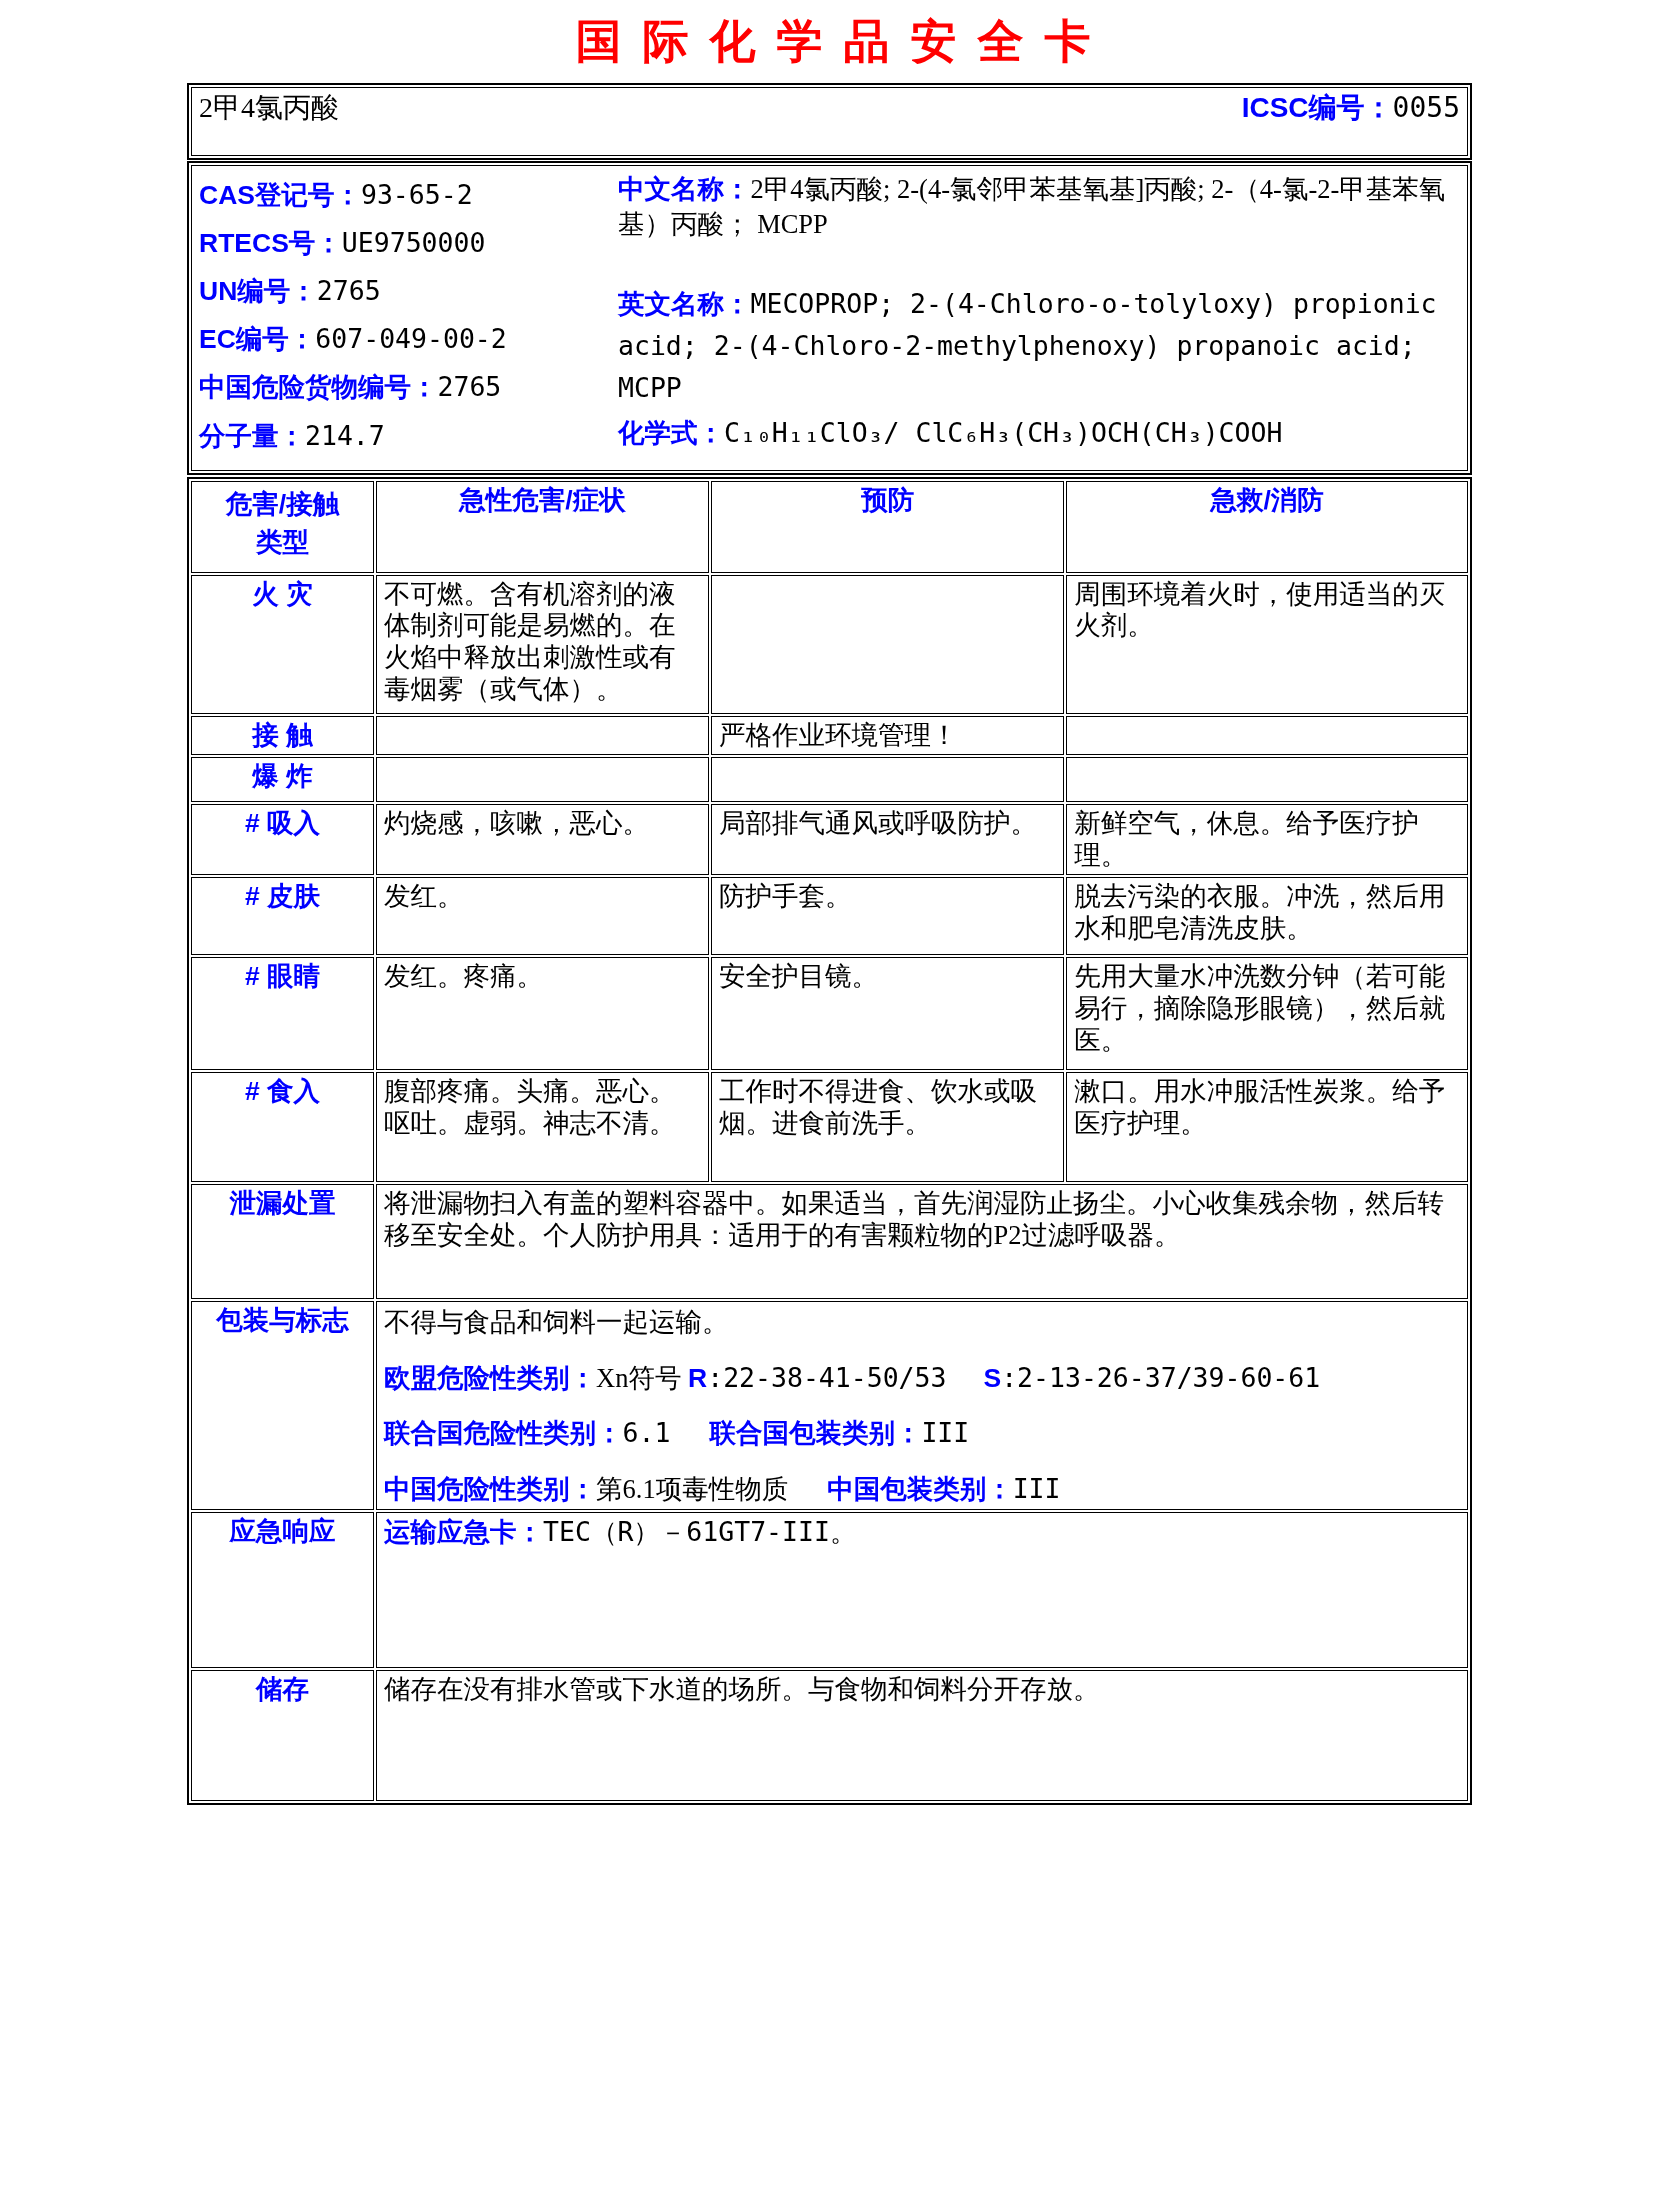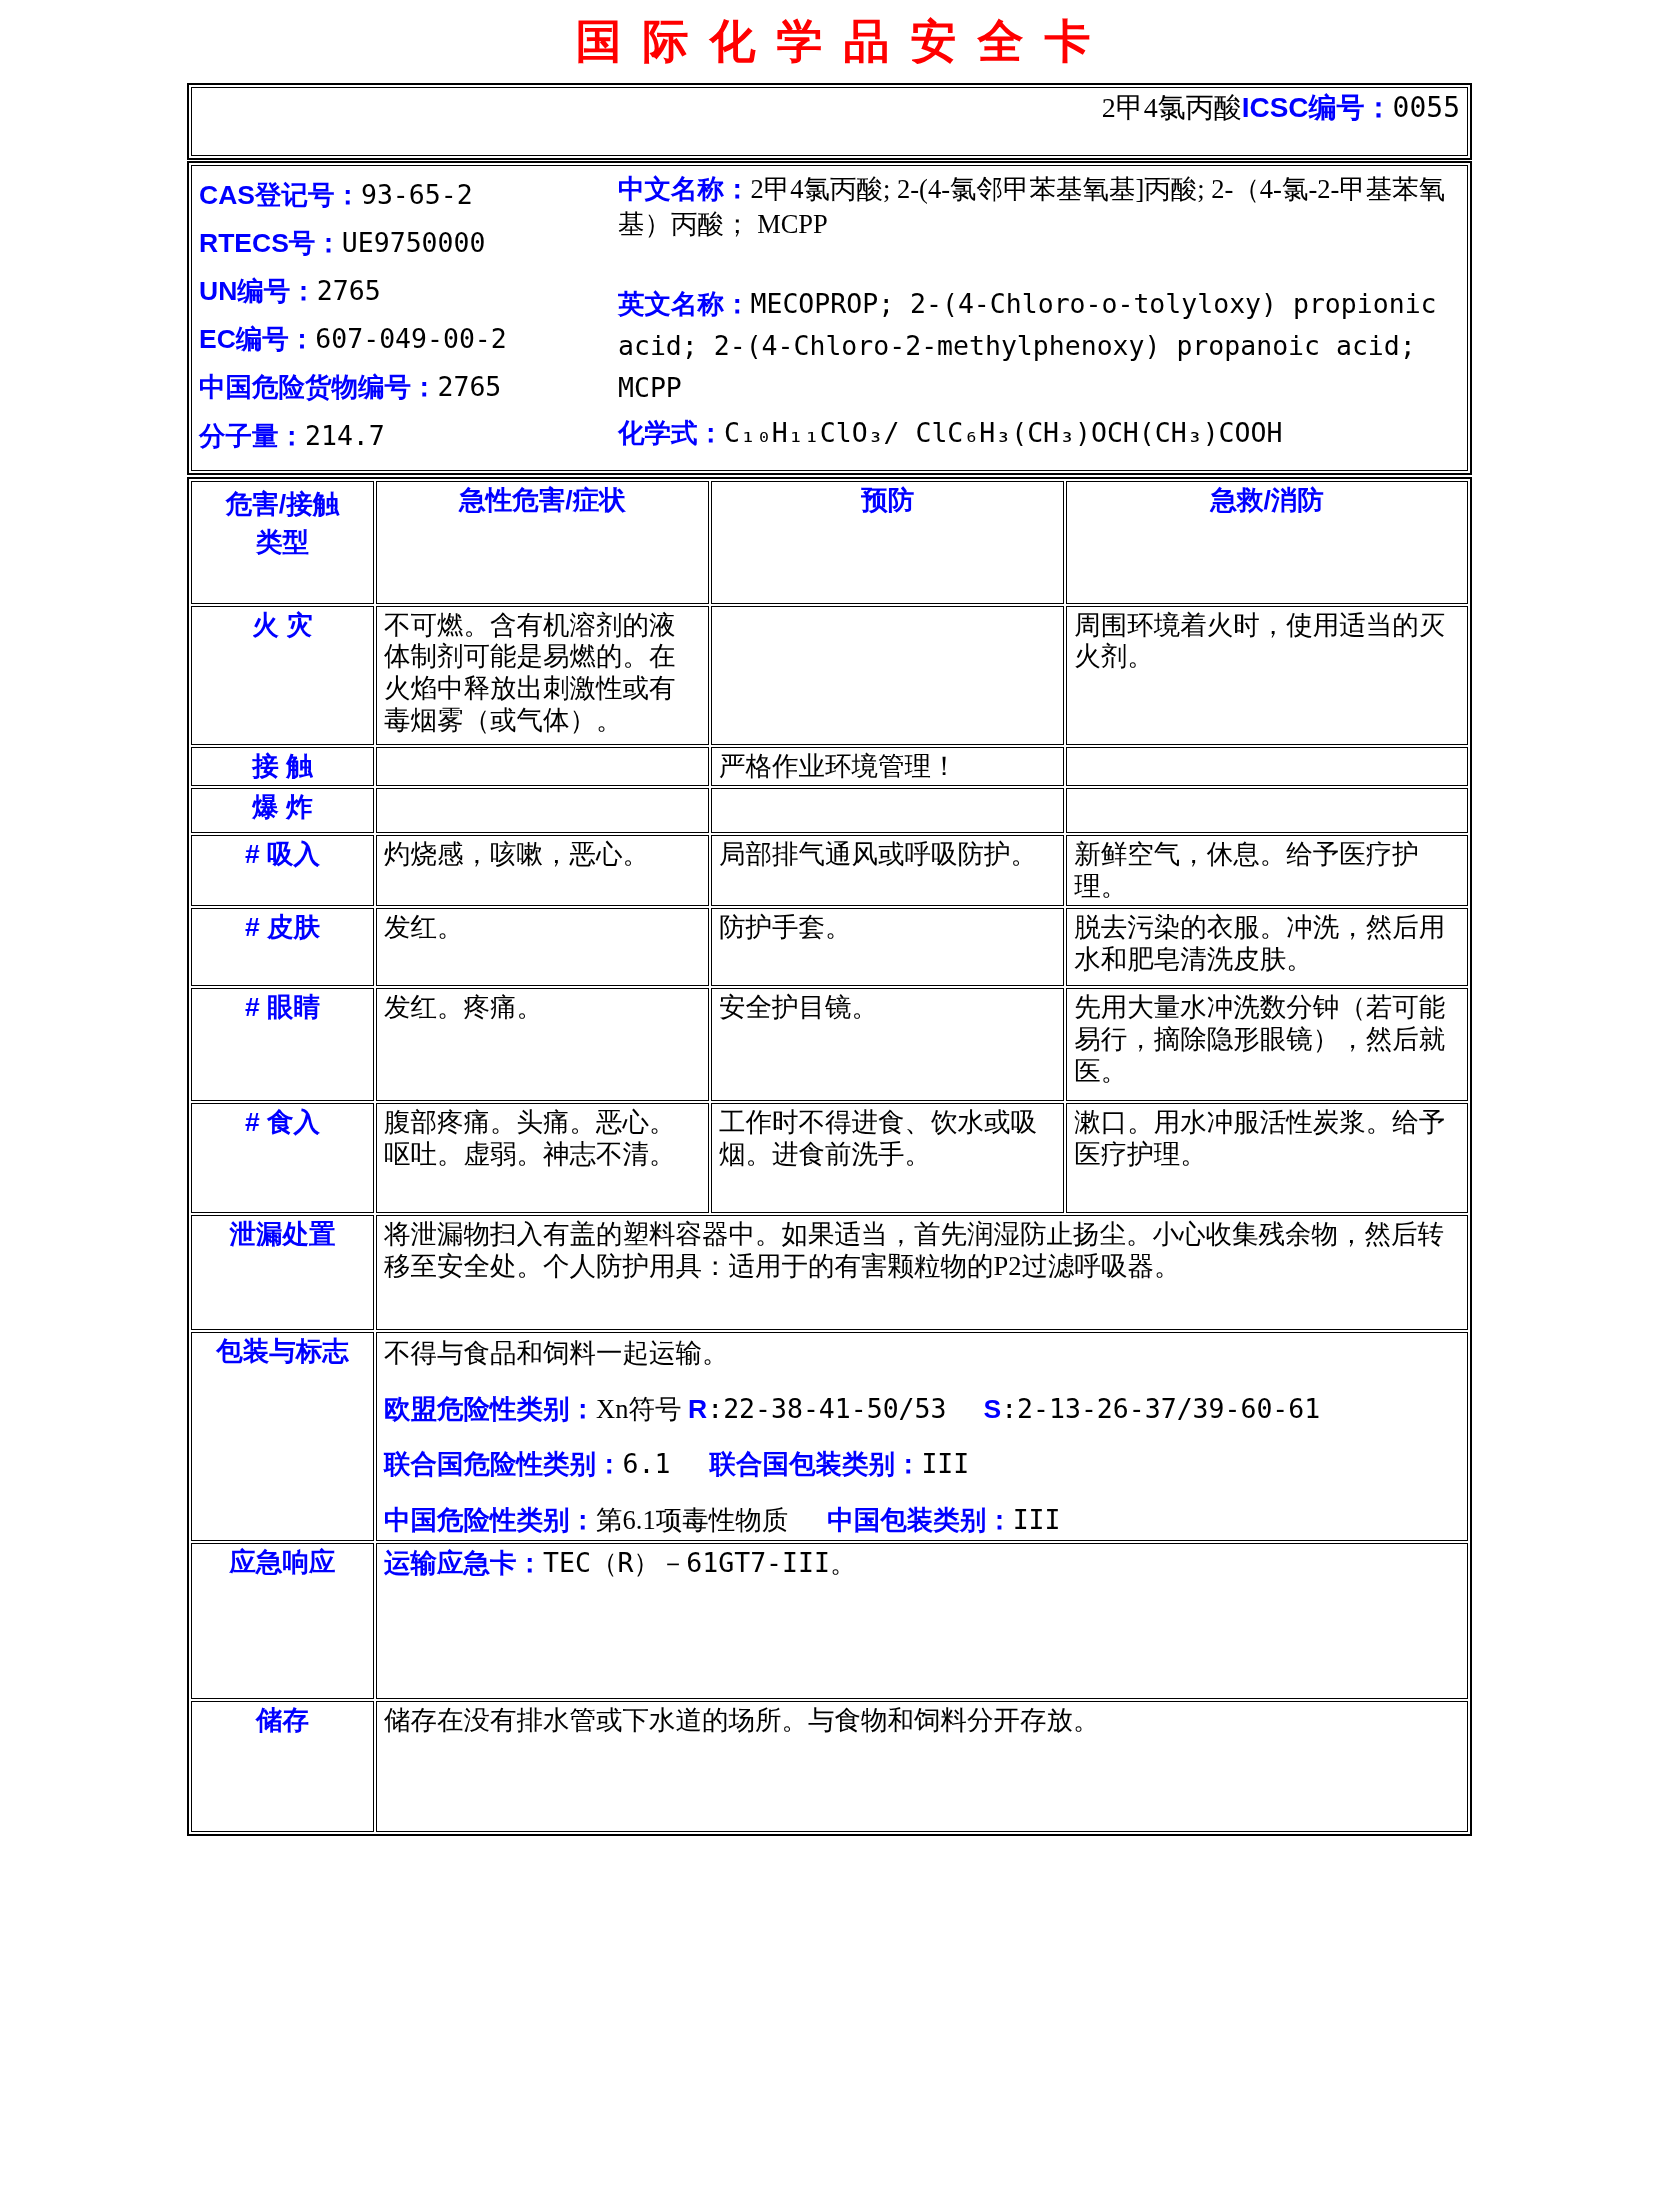"2甲4氯丙酸" .topbar-flex { justify-content: flex-end -> space-between }
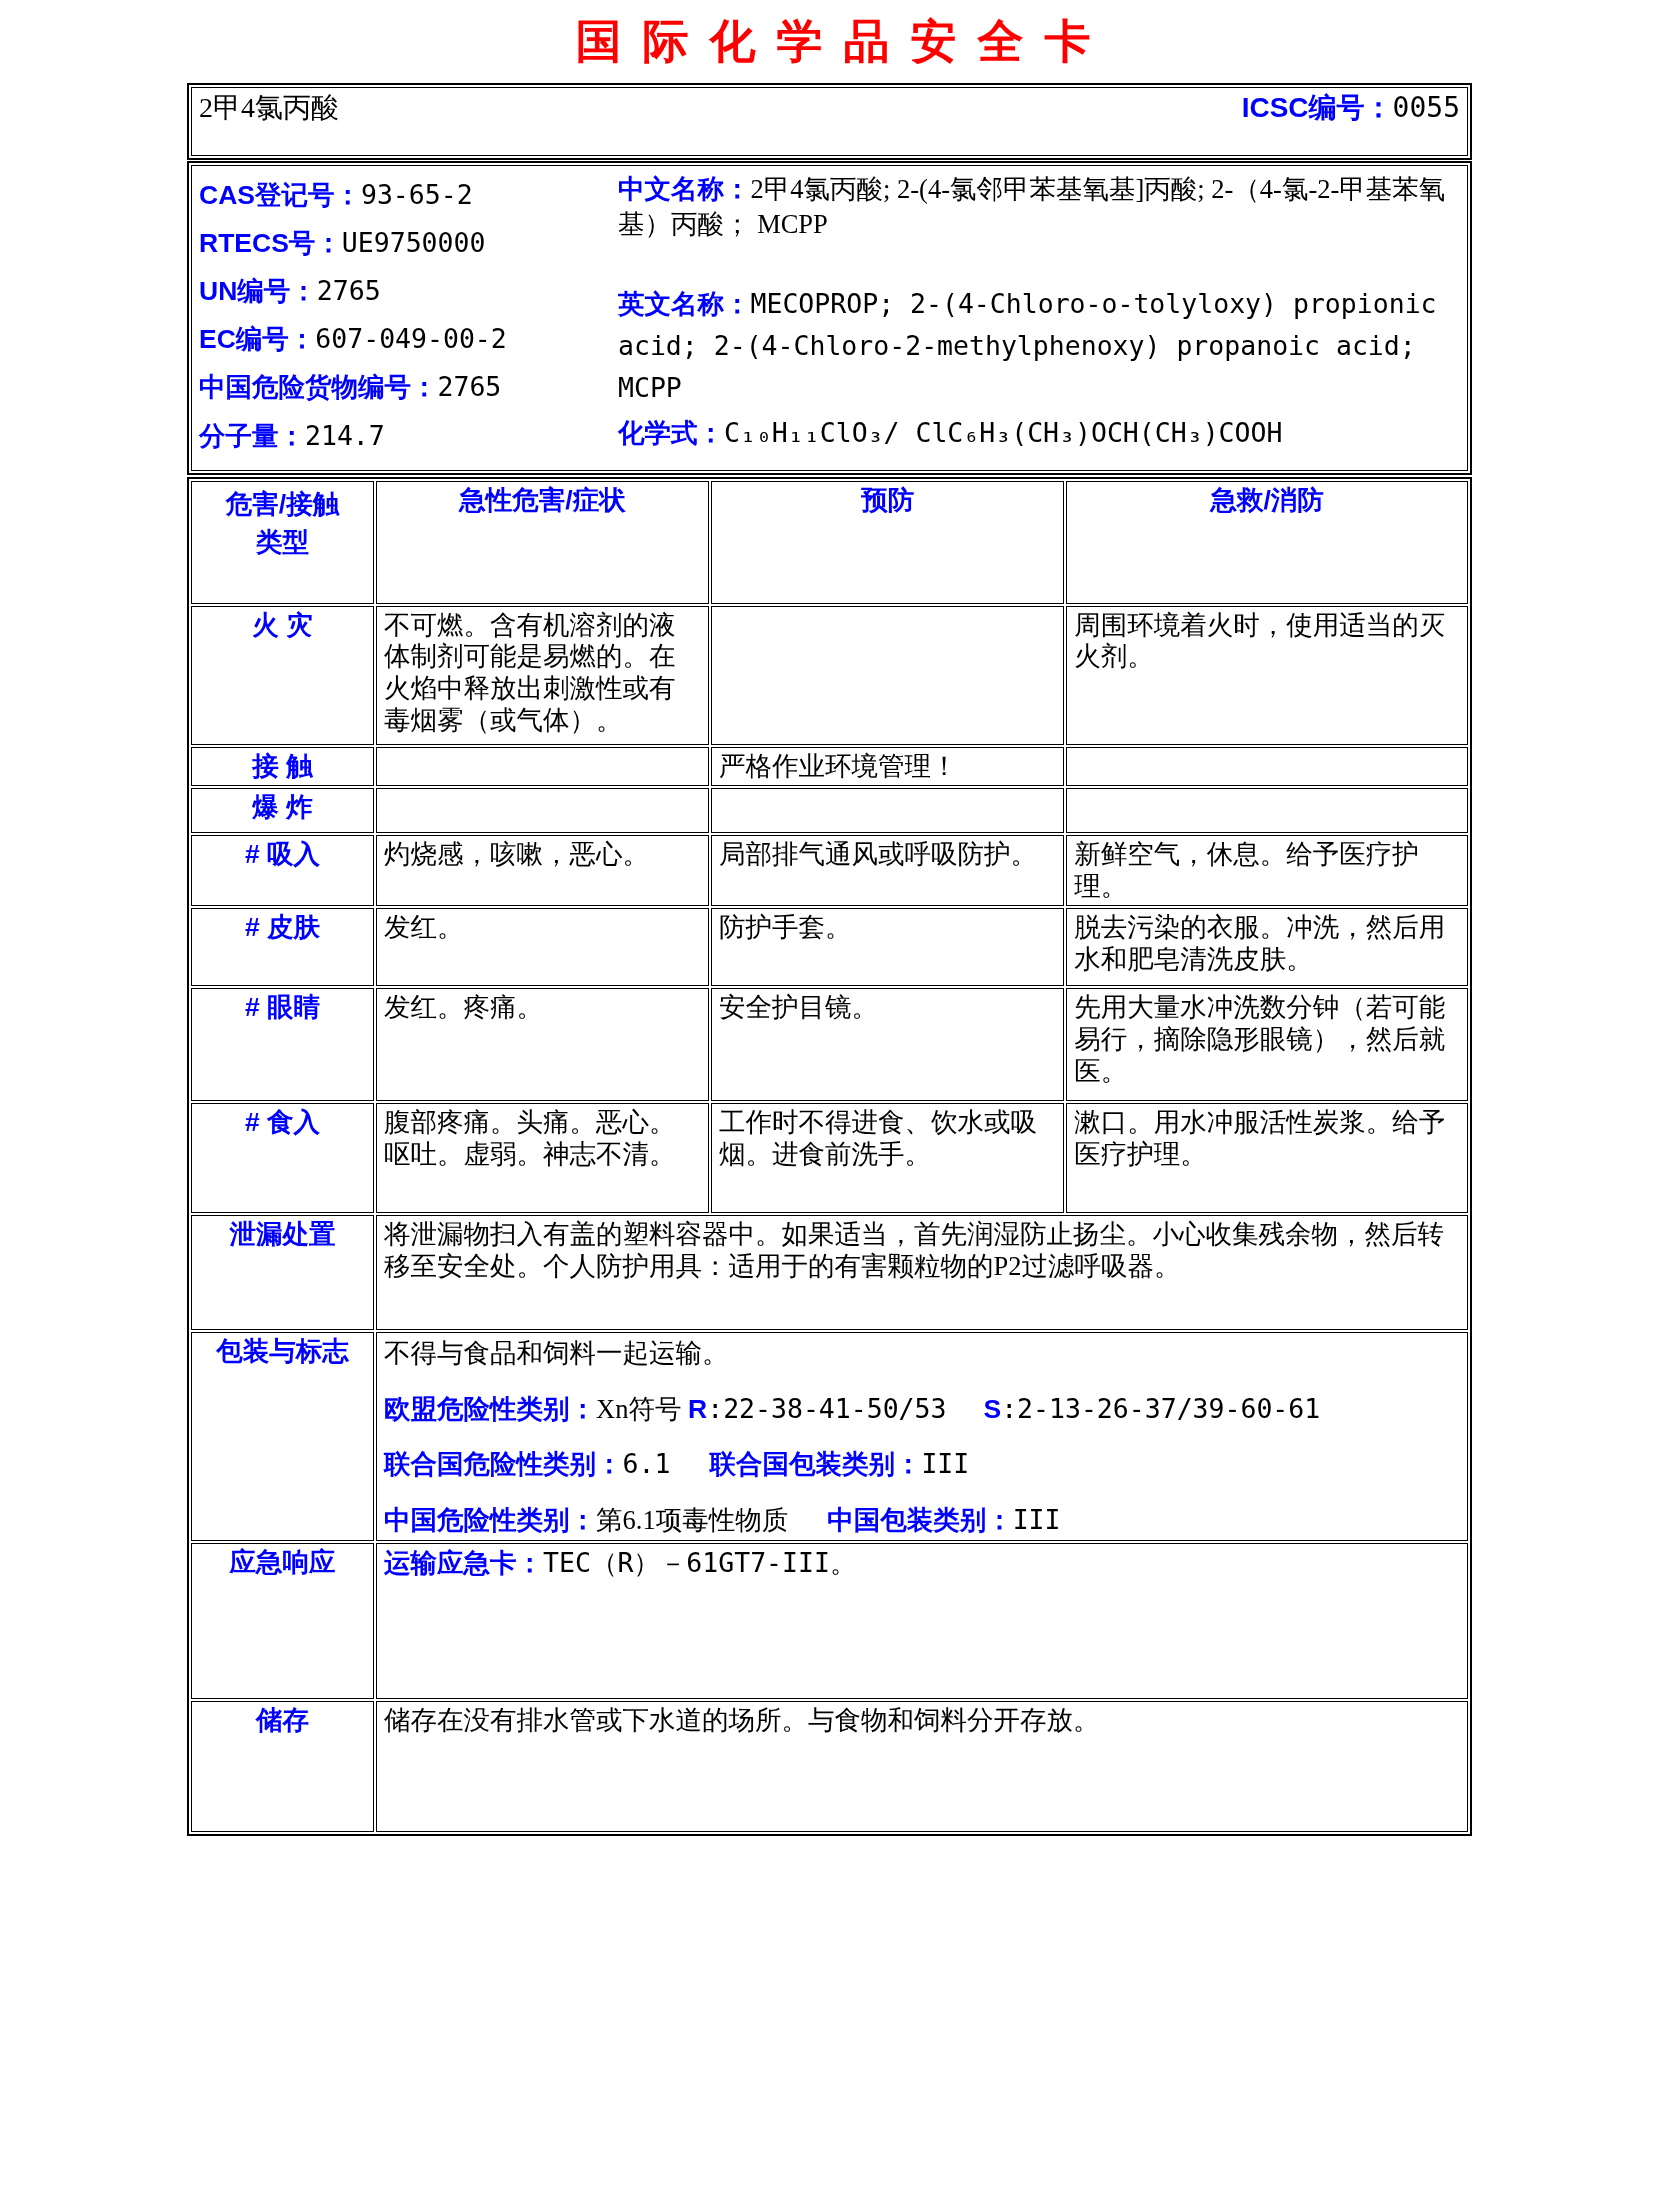"危害/接触" tr { height: 123px -> 92px }
